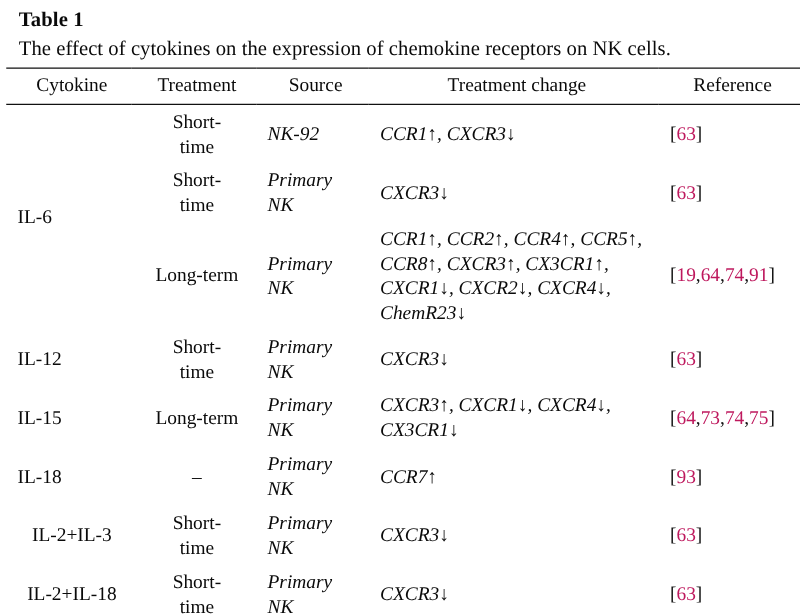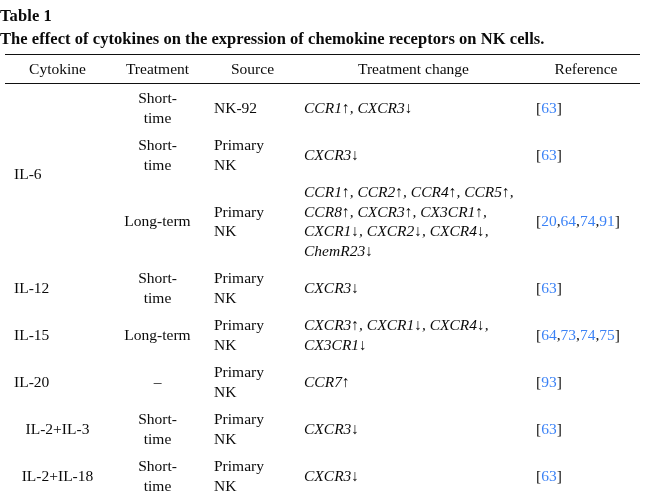"Table 1" .caption-block { padding: 6px 5px 0 0 -> 6px 5px 0 15px }
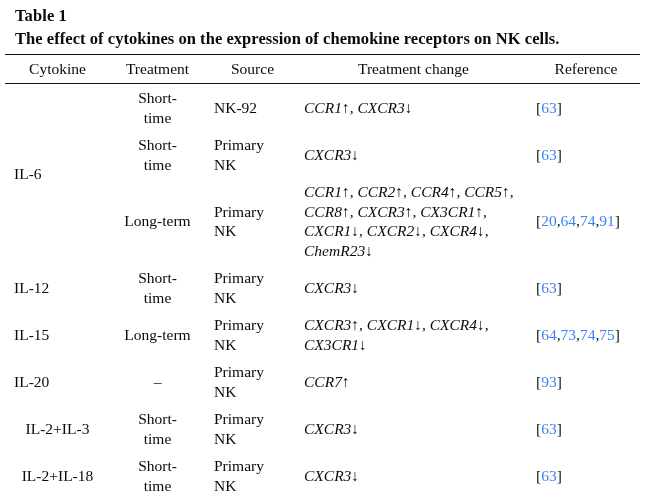"The effect of cytokines on" .table-caption { font-weight: bold -> normal }
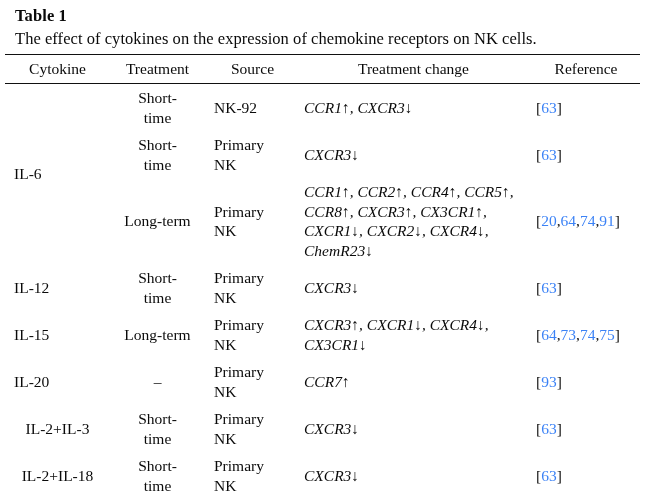"NK-92" td.source-cell { font-style: none -> italic }
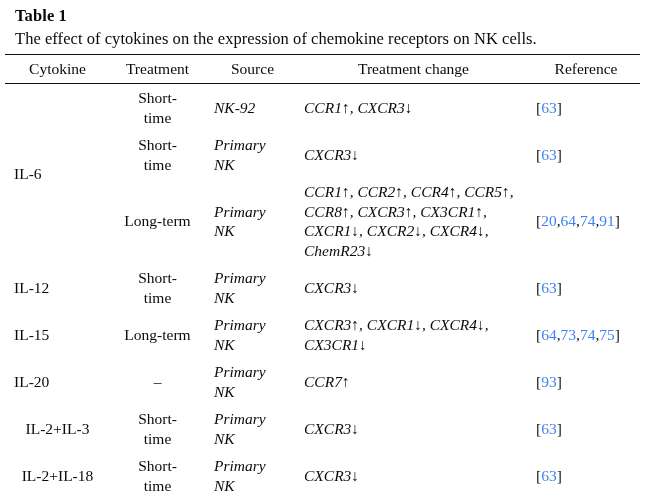"63" .ref .num { color: #3b82f6 -> #be185d }
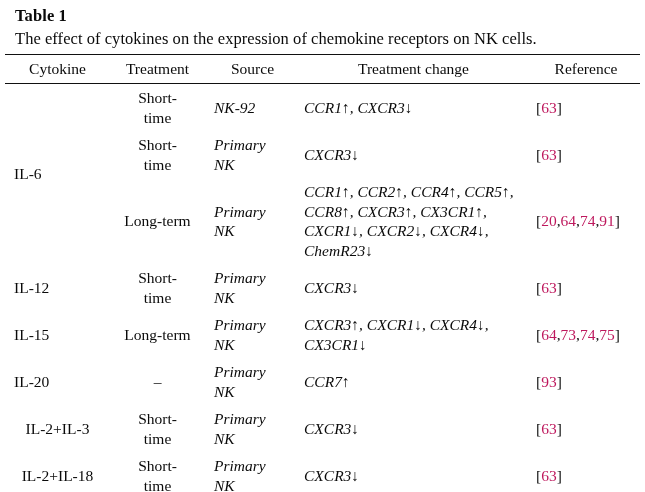"20" span.num { text: 20 -> 19 }
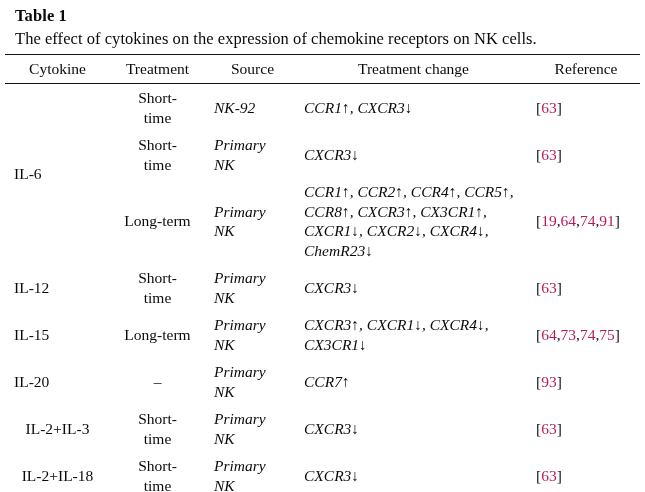"IL-20" td.cytokine-cell { text: IL-20 -> IL-18 }
